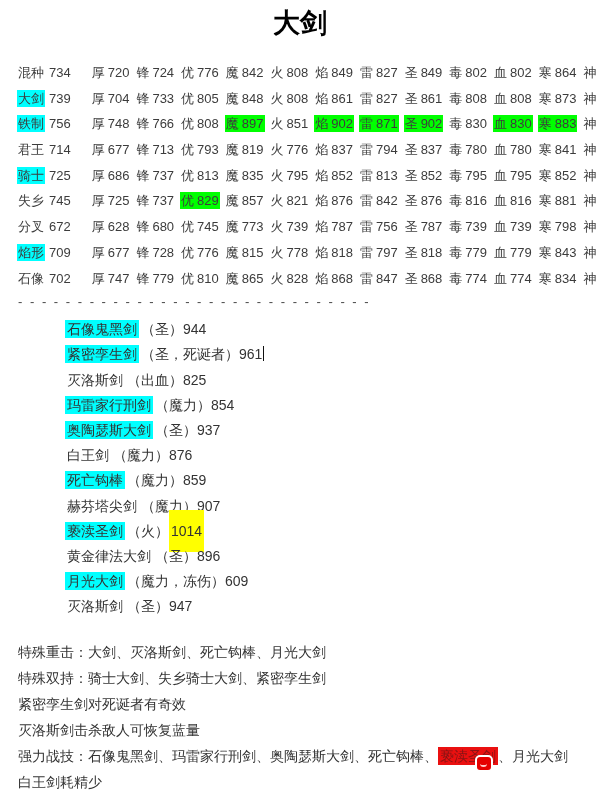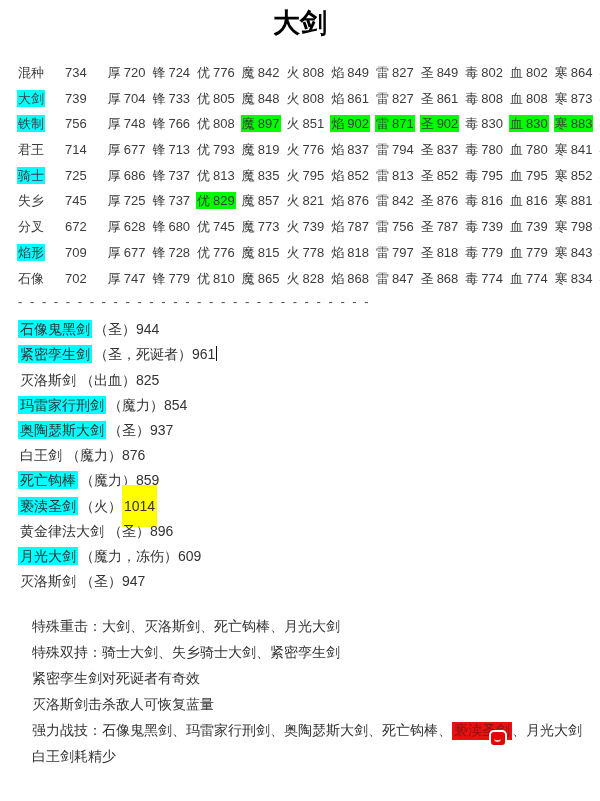"混种" .wname { margin-right: 20px -> 4px }
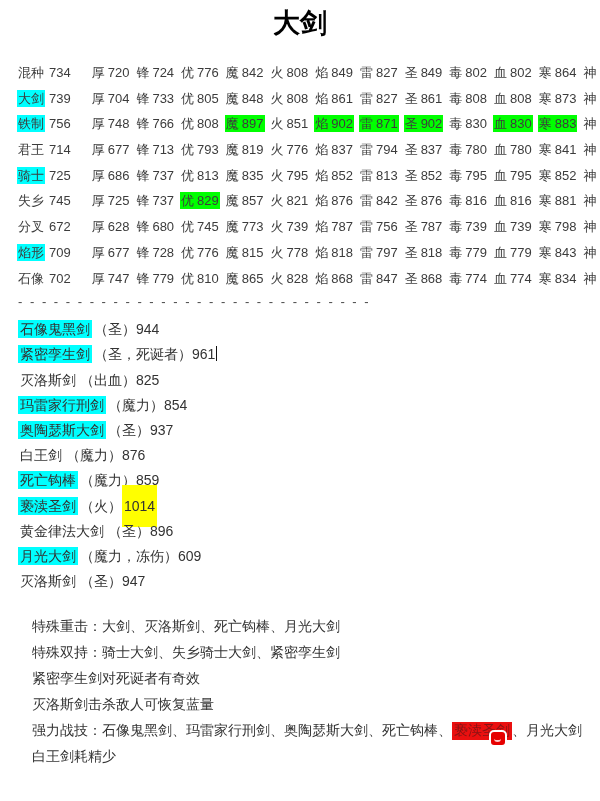"石像鬼黑剑 （圣）944" .sword { margin-left: none -> 47px }
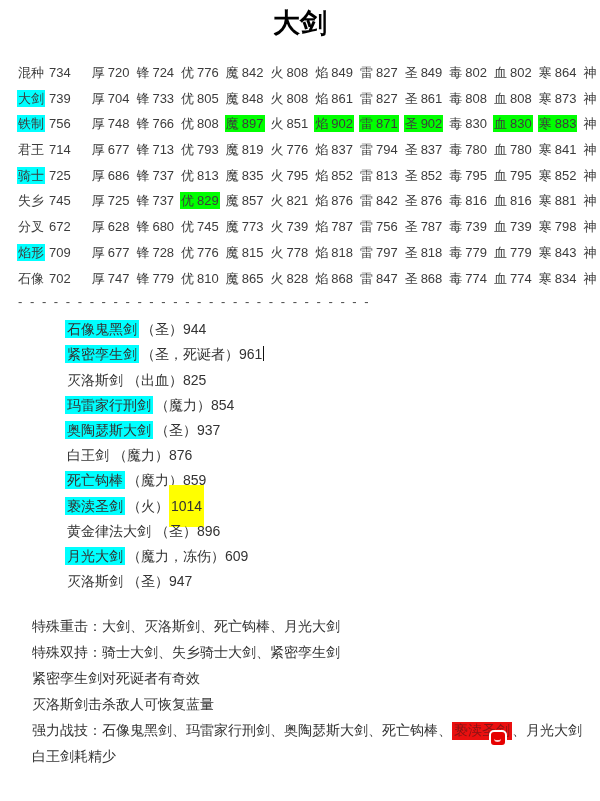"赫芬塔尖剑 （魔力）907" div.sword { html: none -> <div><span>赫芬塔尖剑</span><span>（魔力）</span><span>907</span></div> }
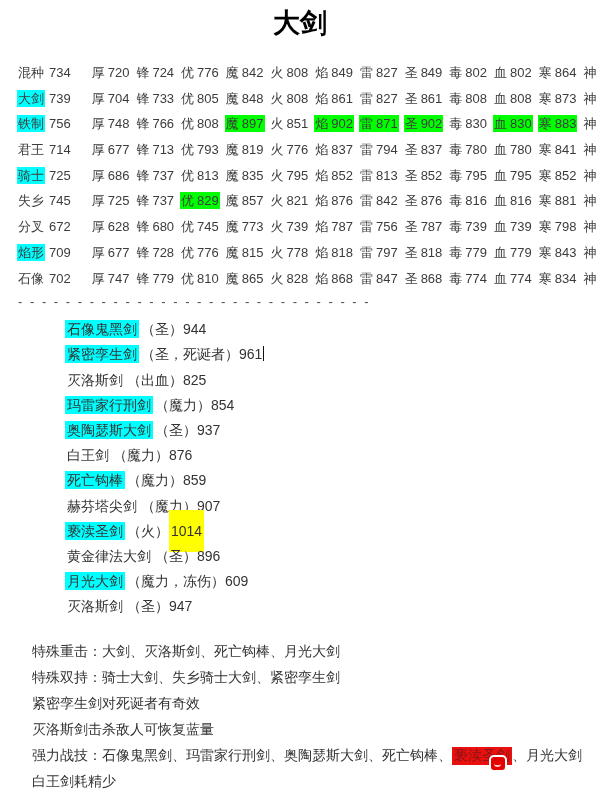"特殊重击：大剑、灭洛斯剑、死亡钩棒、月光大剑" #notes { font-family: Liberation Mono, monospace -> none; margin: 20px 0 0 32px -> 20px 0 0 18px }
